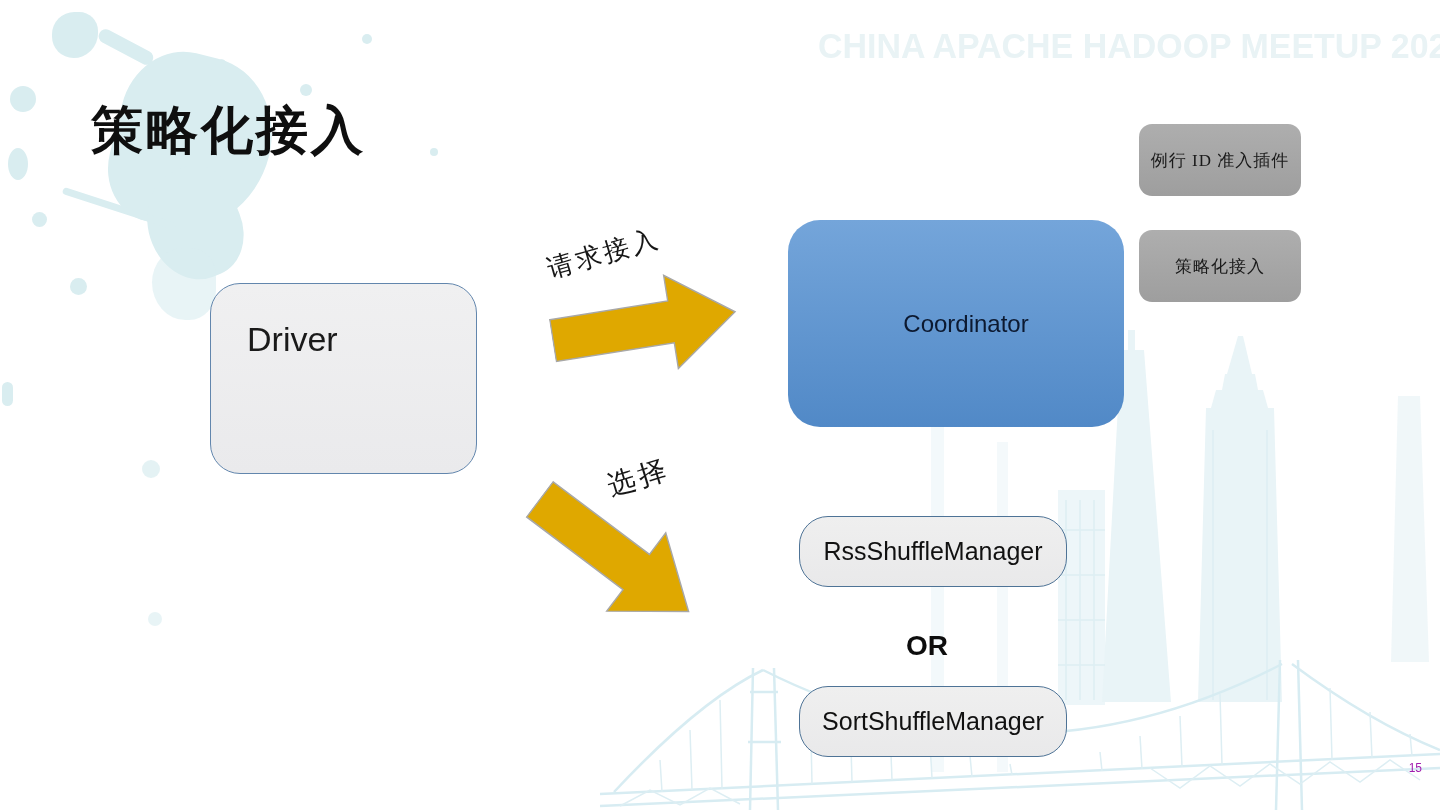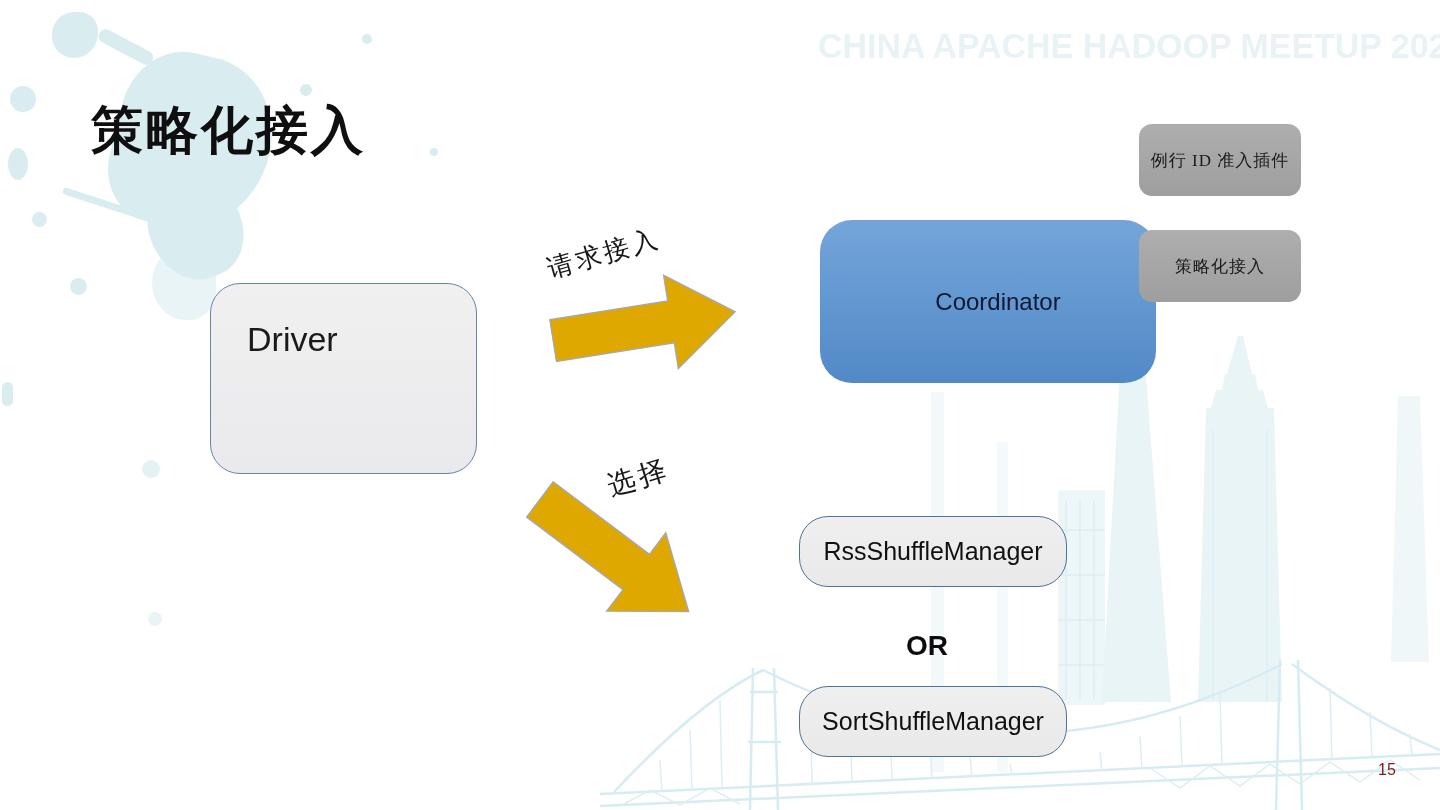"Coordinator" .coordinator-box { height: 163px -> 207px; left: 820px -> 788px }
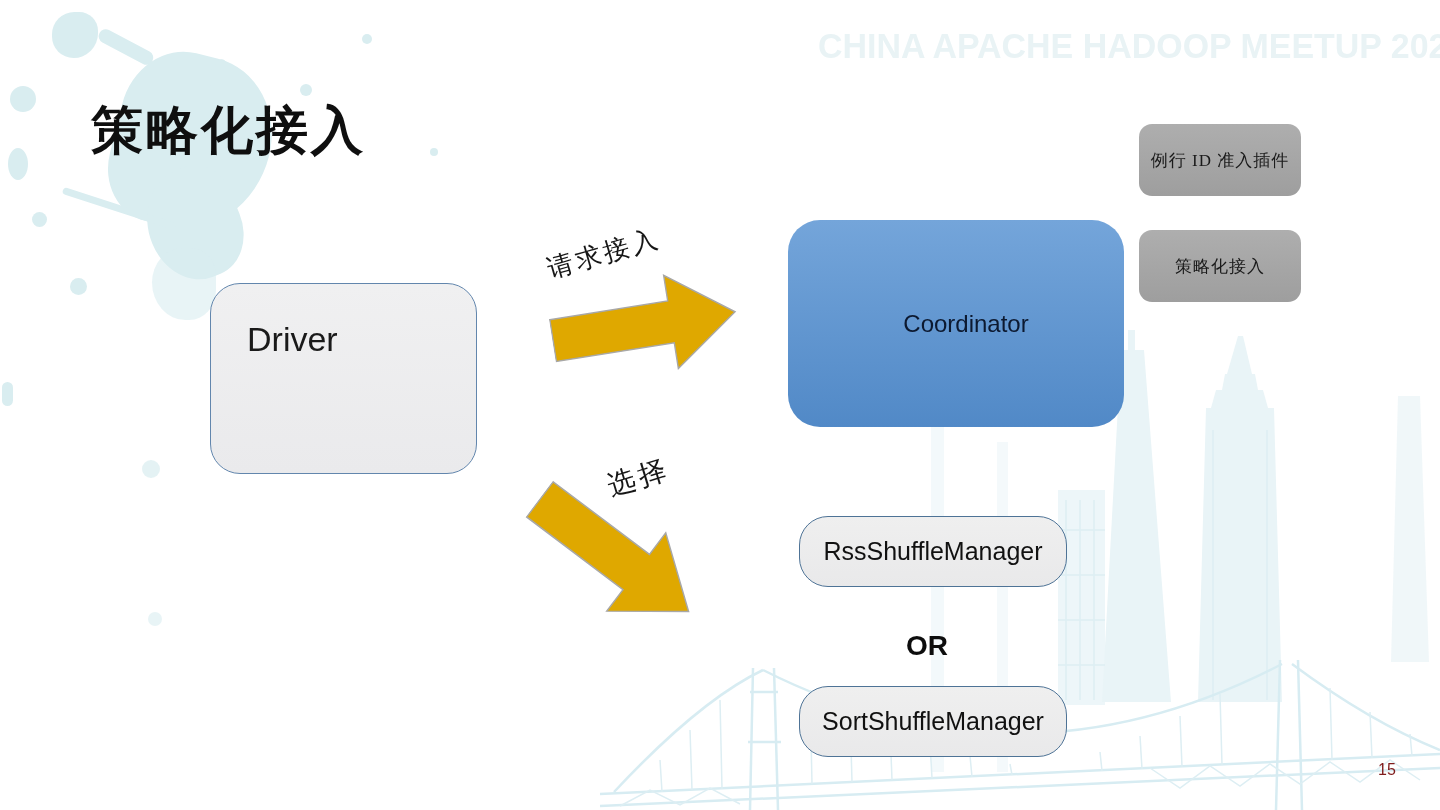"15" .page-number { color: #7f1d1d -> #a21caf; font-size: 16px -> 12px; text-align: left -> right }
